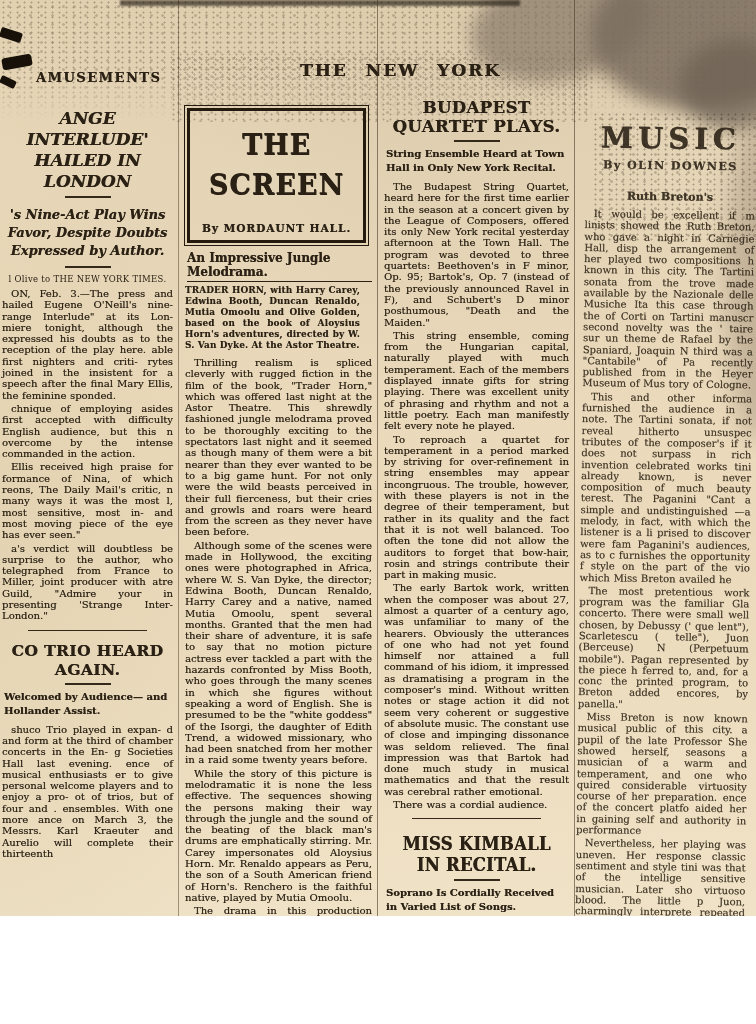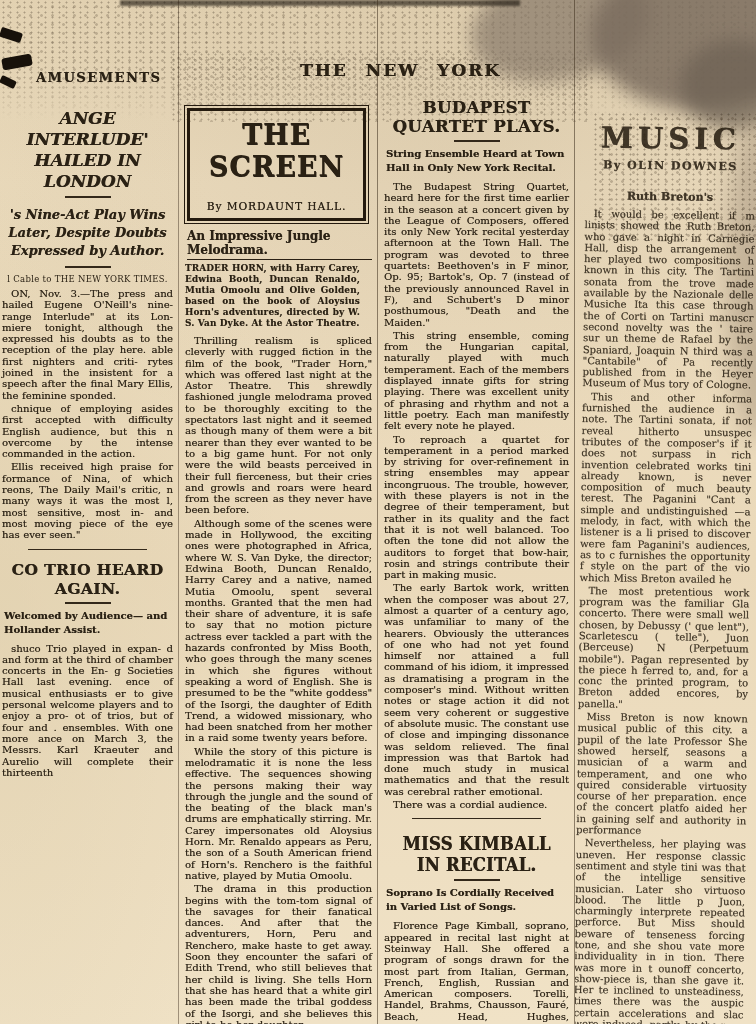"AMUSEMENTS" .page { height: 1024px -> 916px }
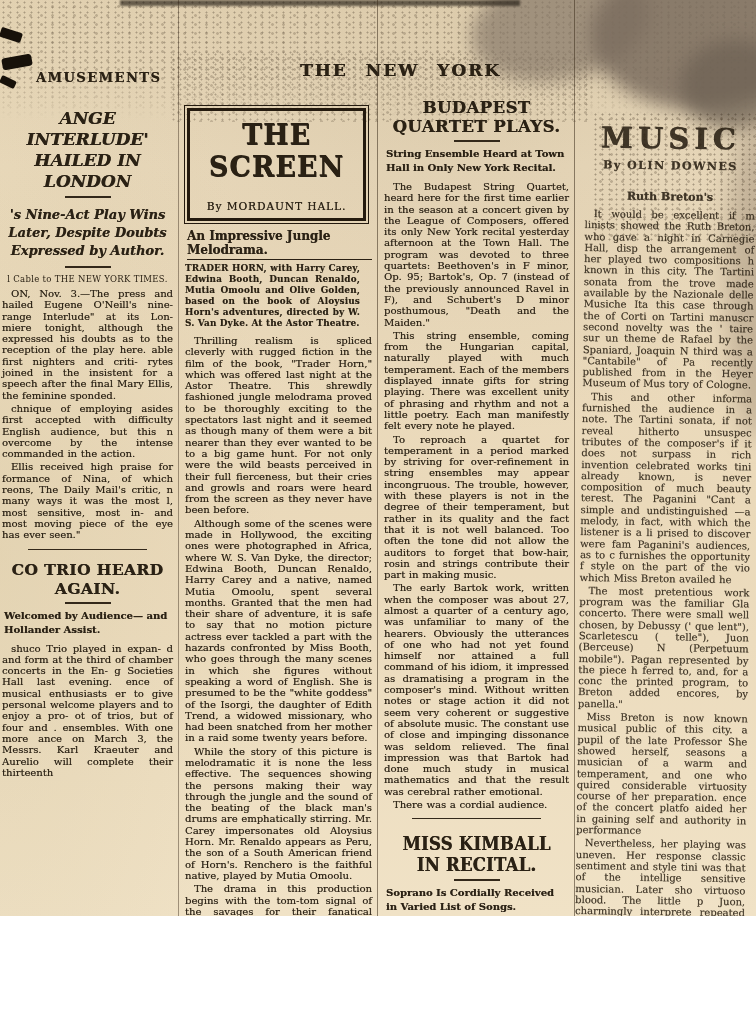"THE SCREEN" .screen-title { line-height: 32px -> 40px; margin: 0 -> 6px }
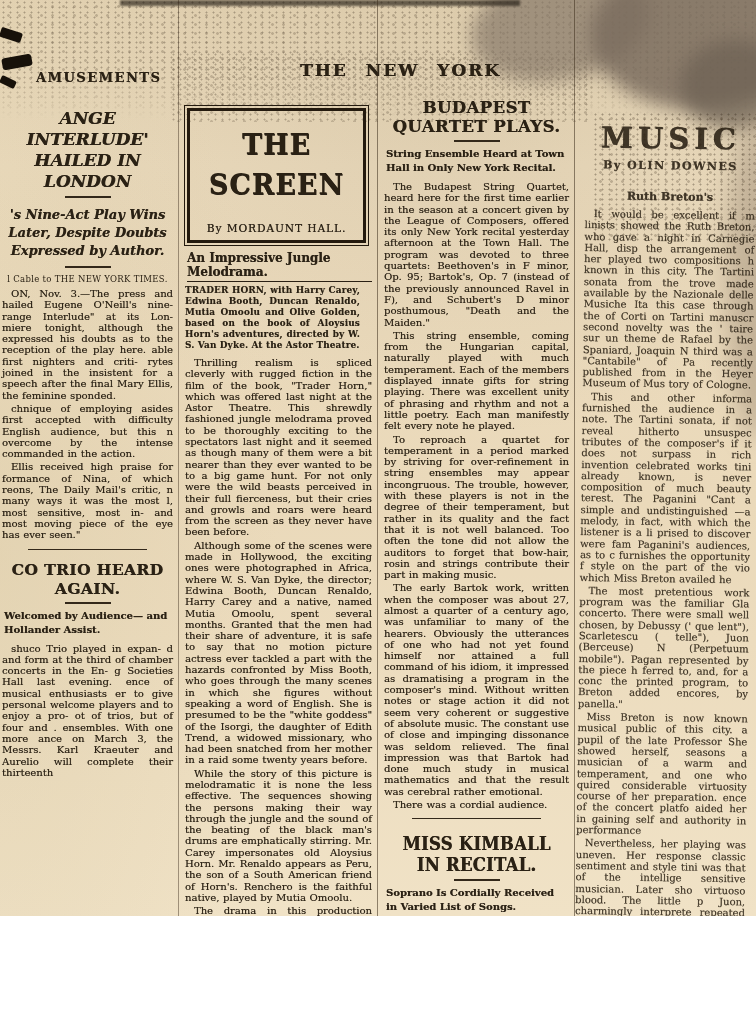"'s Nine-Act Play Wins Later," div.subhead-ital { text: Later -> Favor }
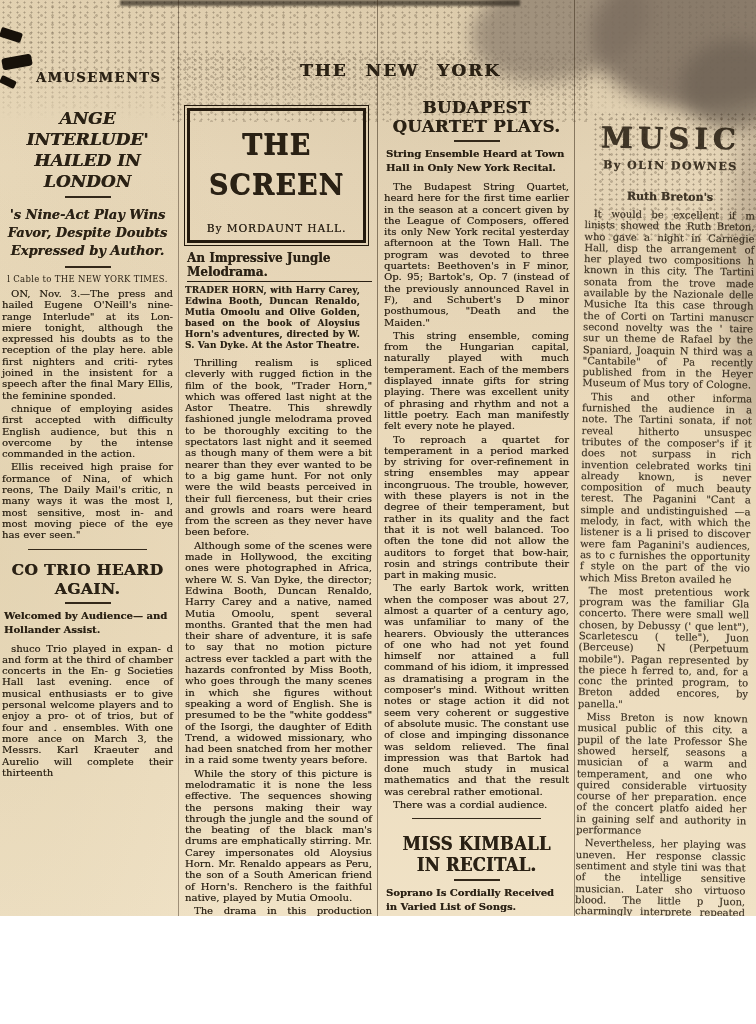"By MORDAUNT HALL." .screen-byline { font-weight: normal -> bold }
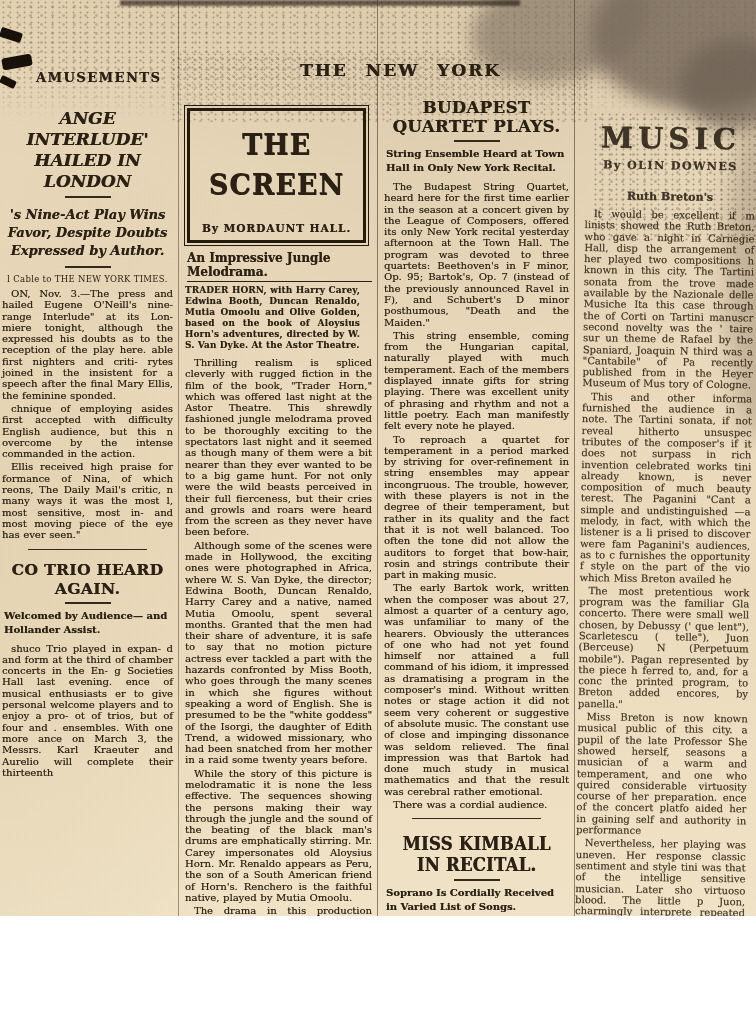"l Cable to THE NEW" div.dateline { text: Cable -> Olive }
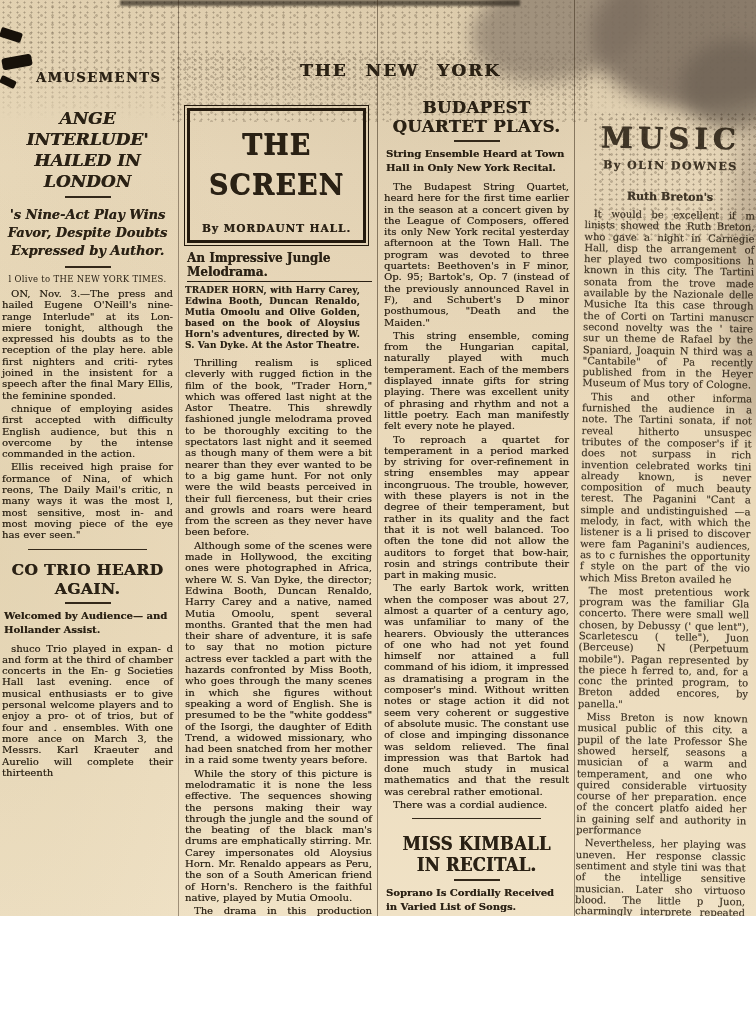"ON, Nov. 3.—The press and" p.para { text: Nov -> Feb }
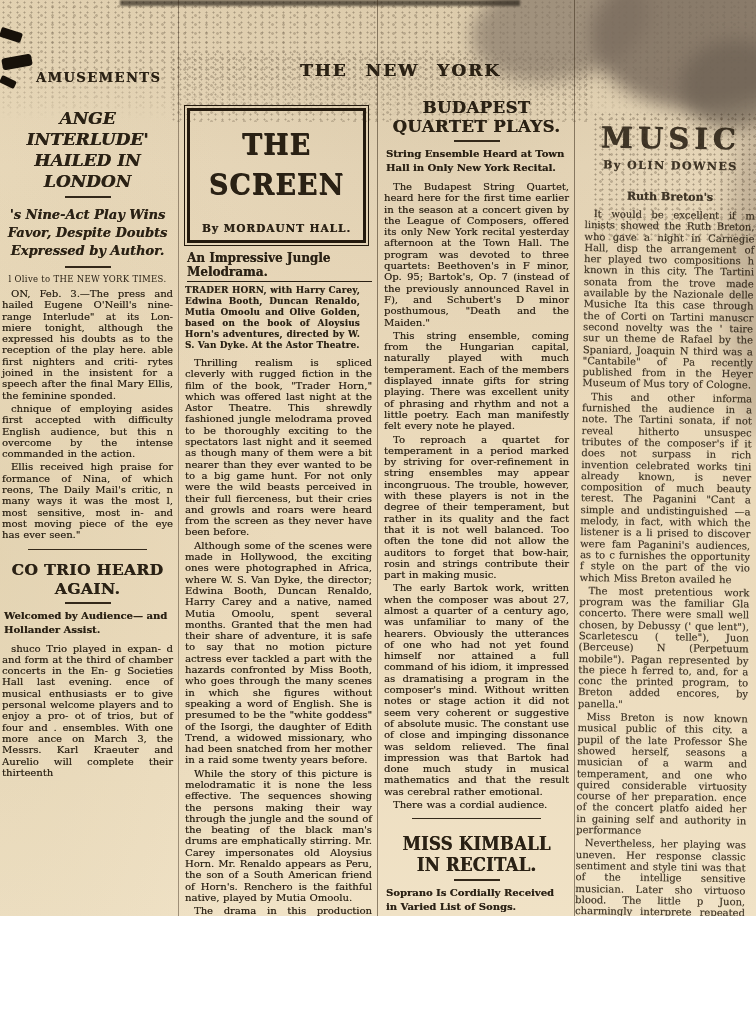"a's verdict will doubtless be" p.para { html: none -> <p>a's verdict will doubtless be surprise to the author, who telegraphed from France to Miller, joint producer with atre Guild, "Admire your in presenting 'Strange Inter- London."</p> }
